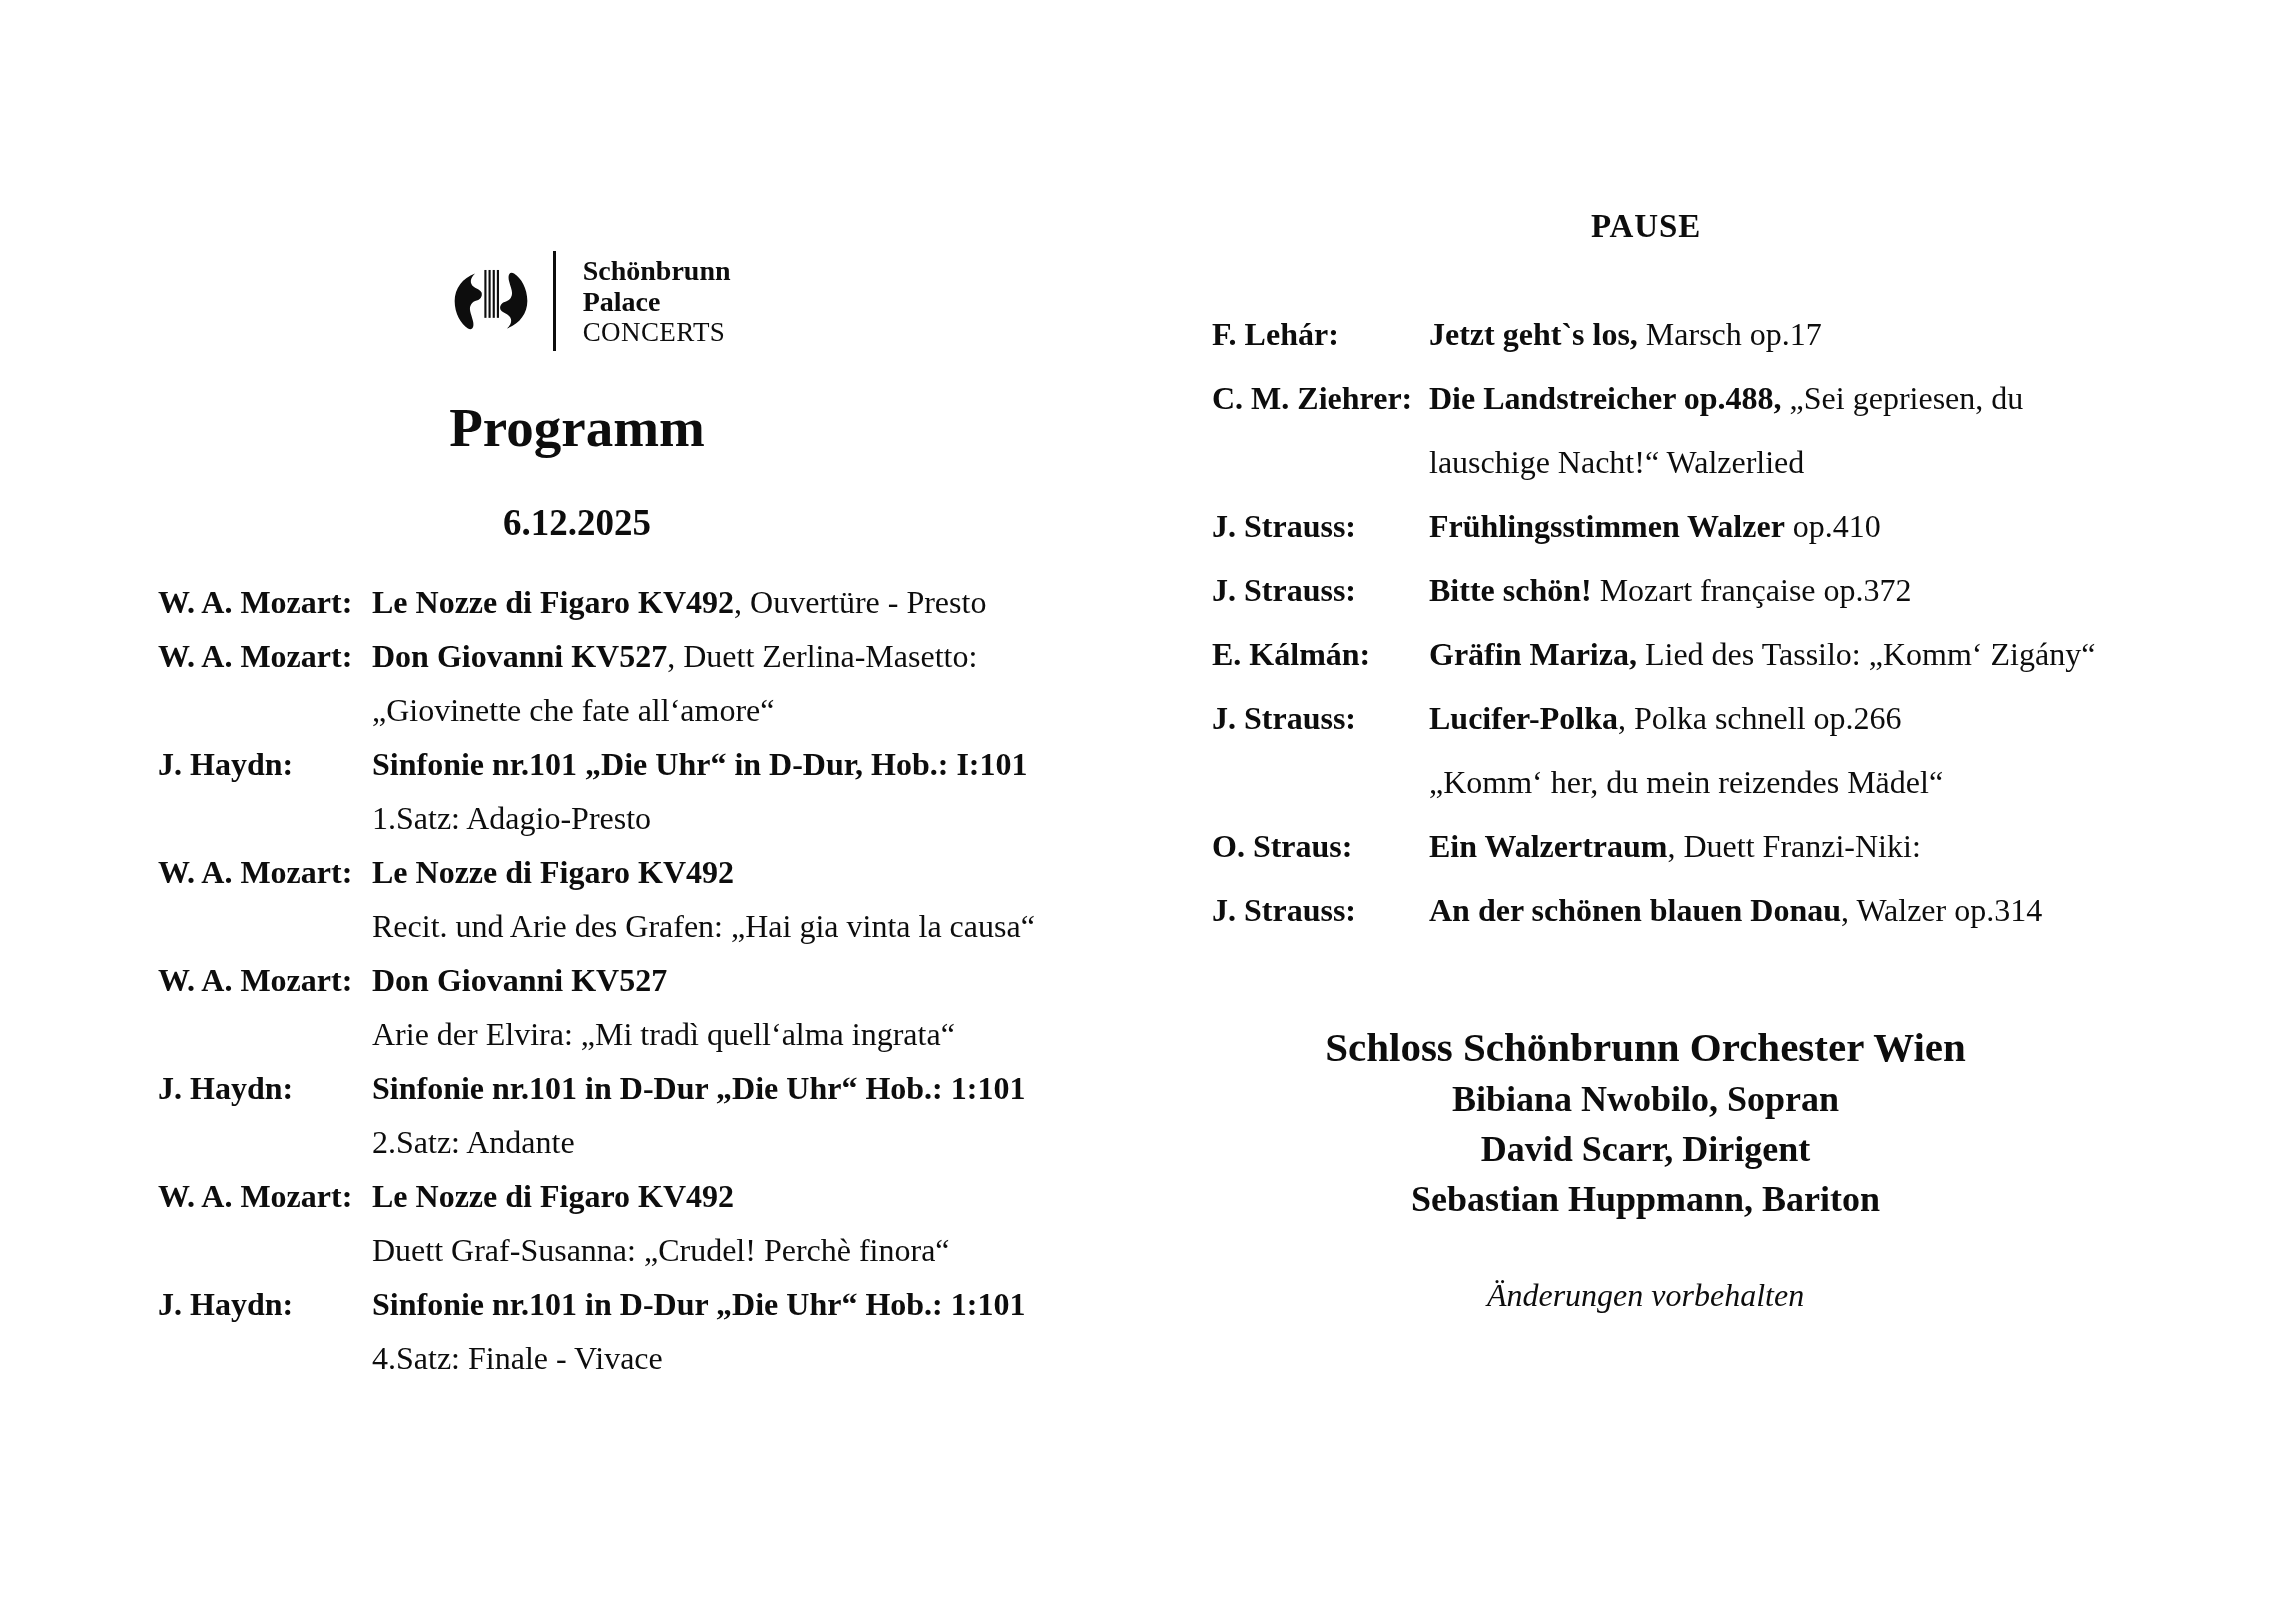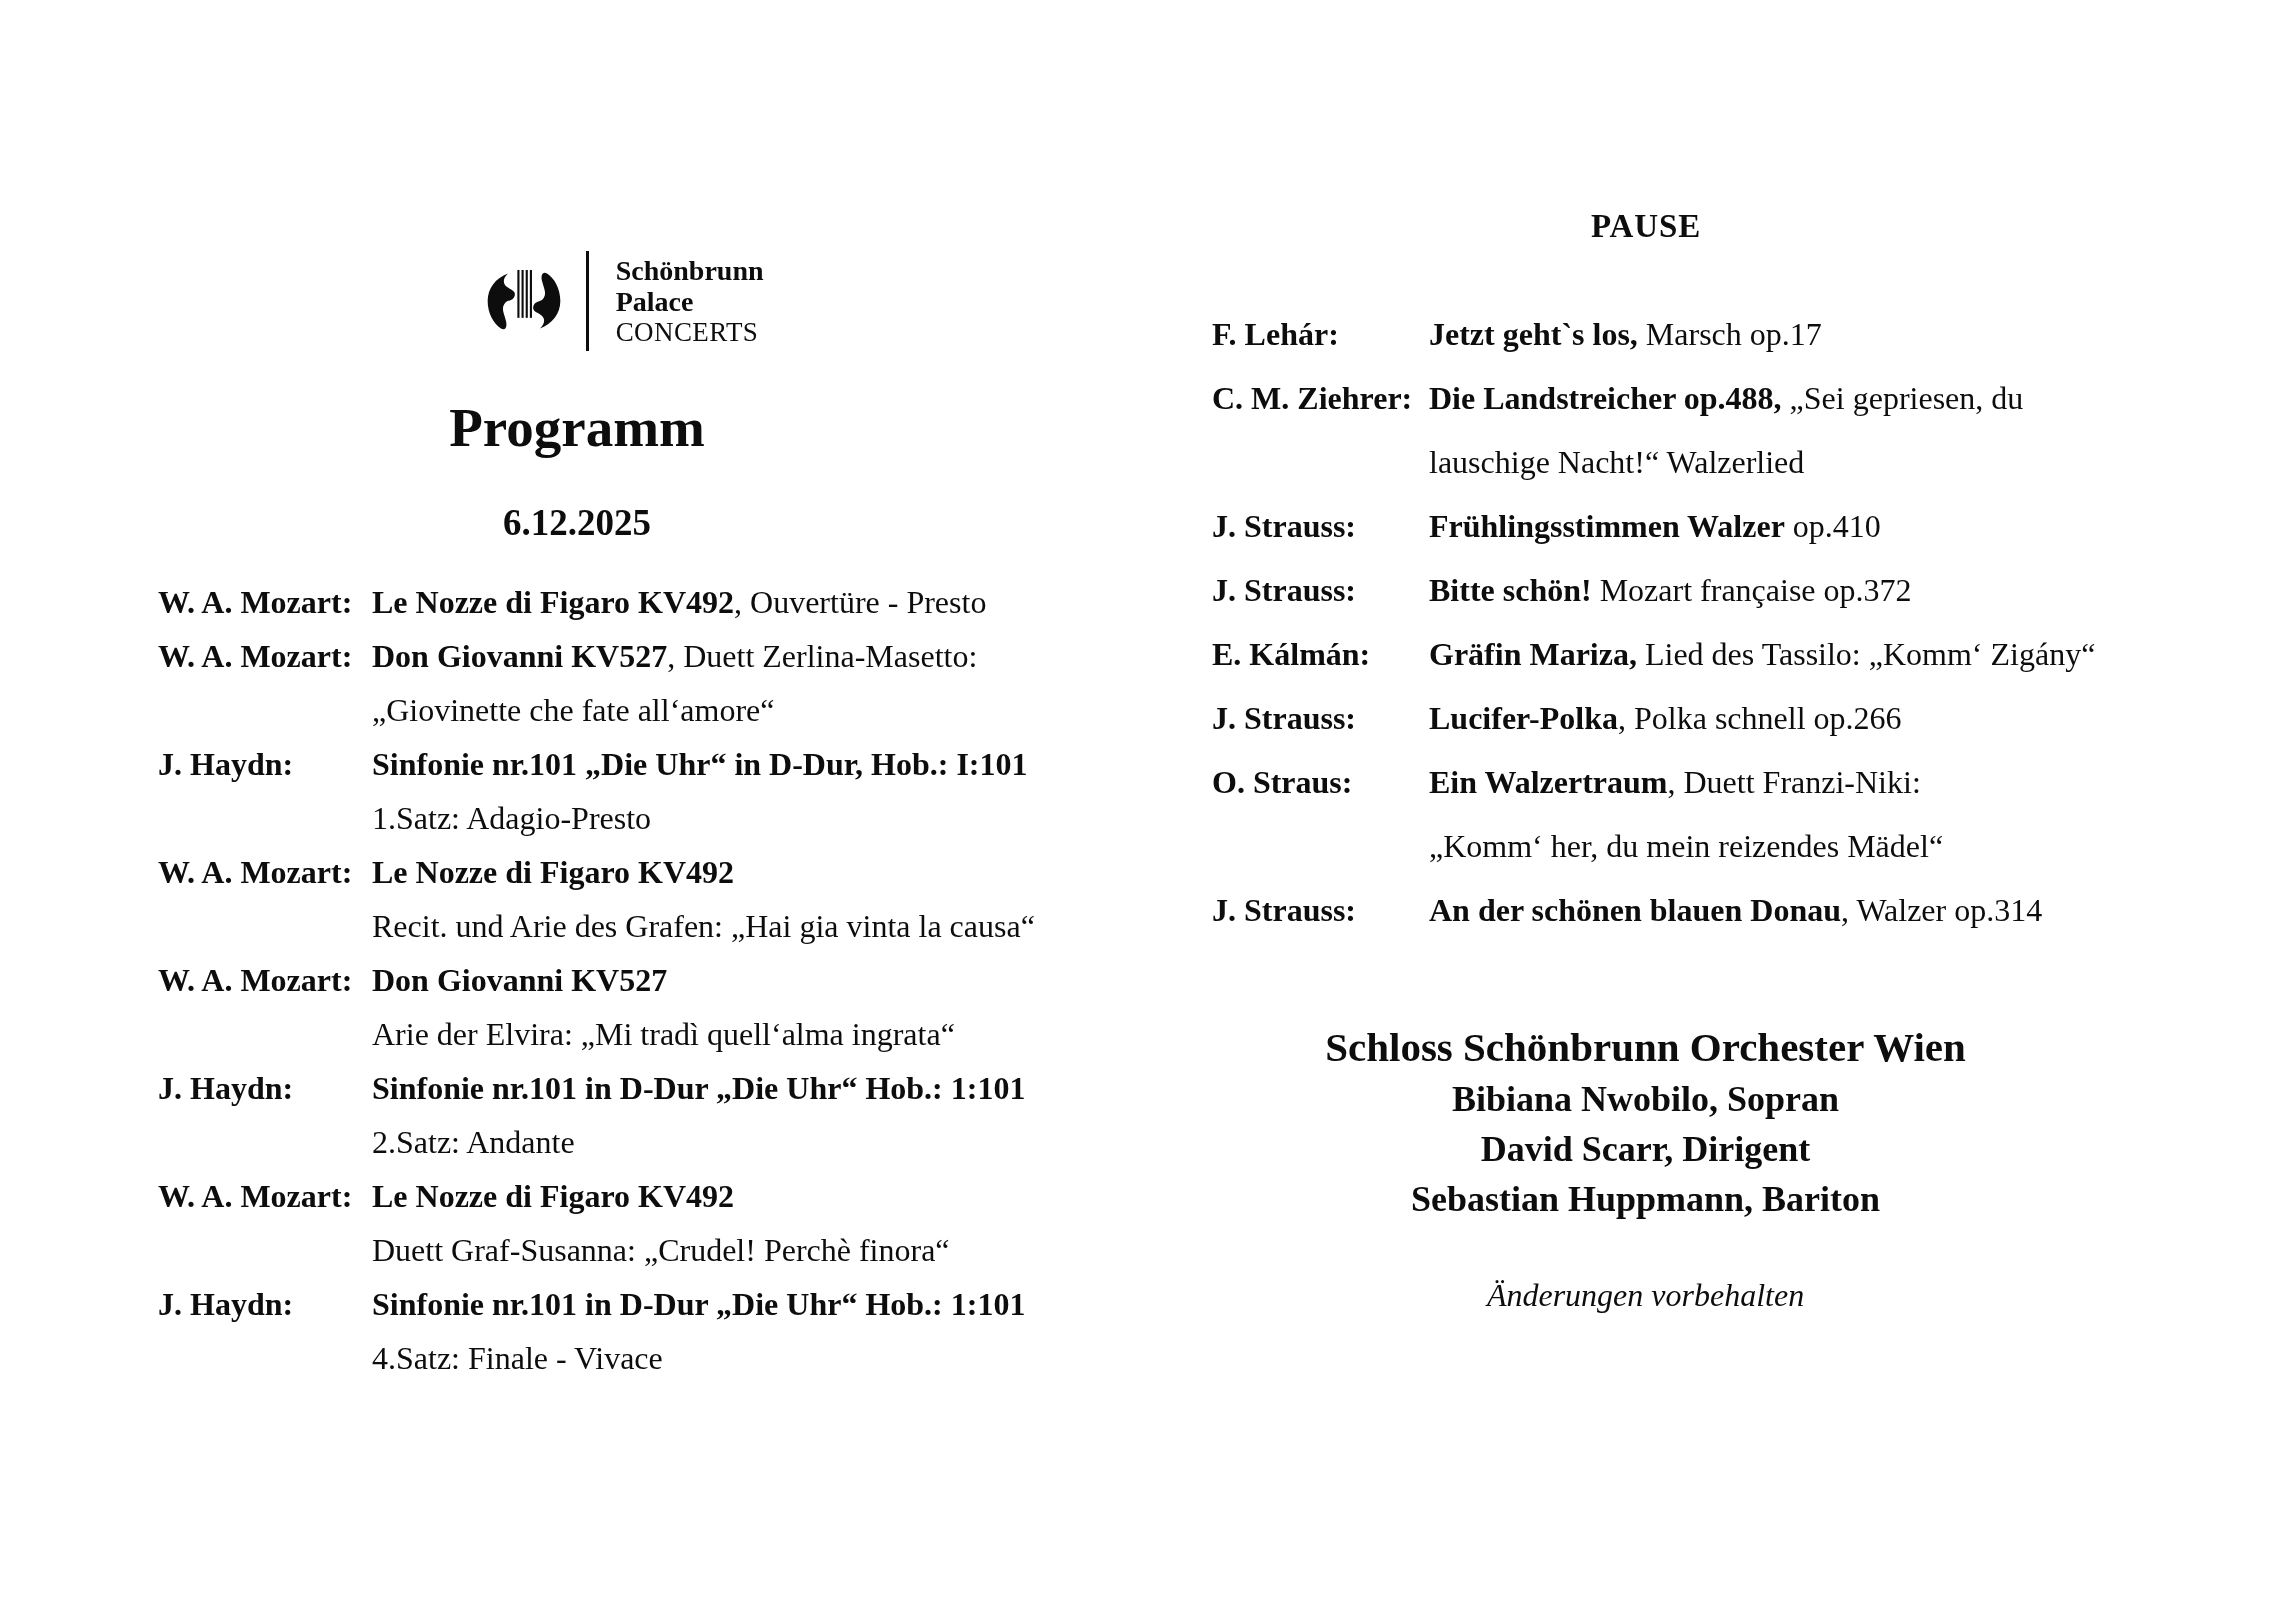"Schönbrunn" .brand { left: 485px -> 452px }
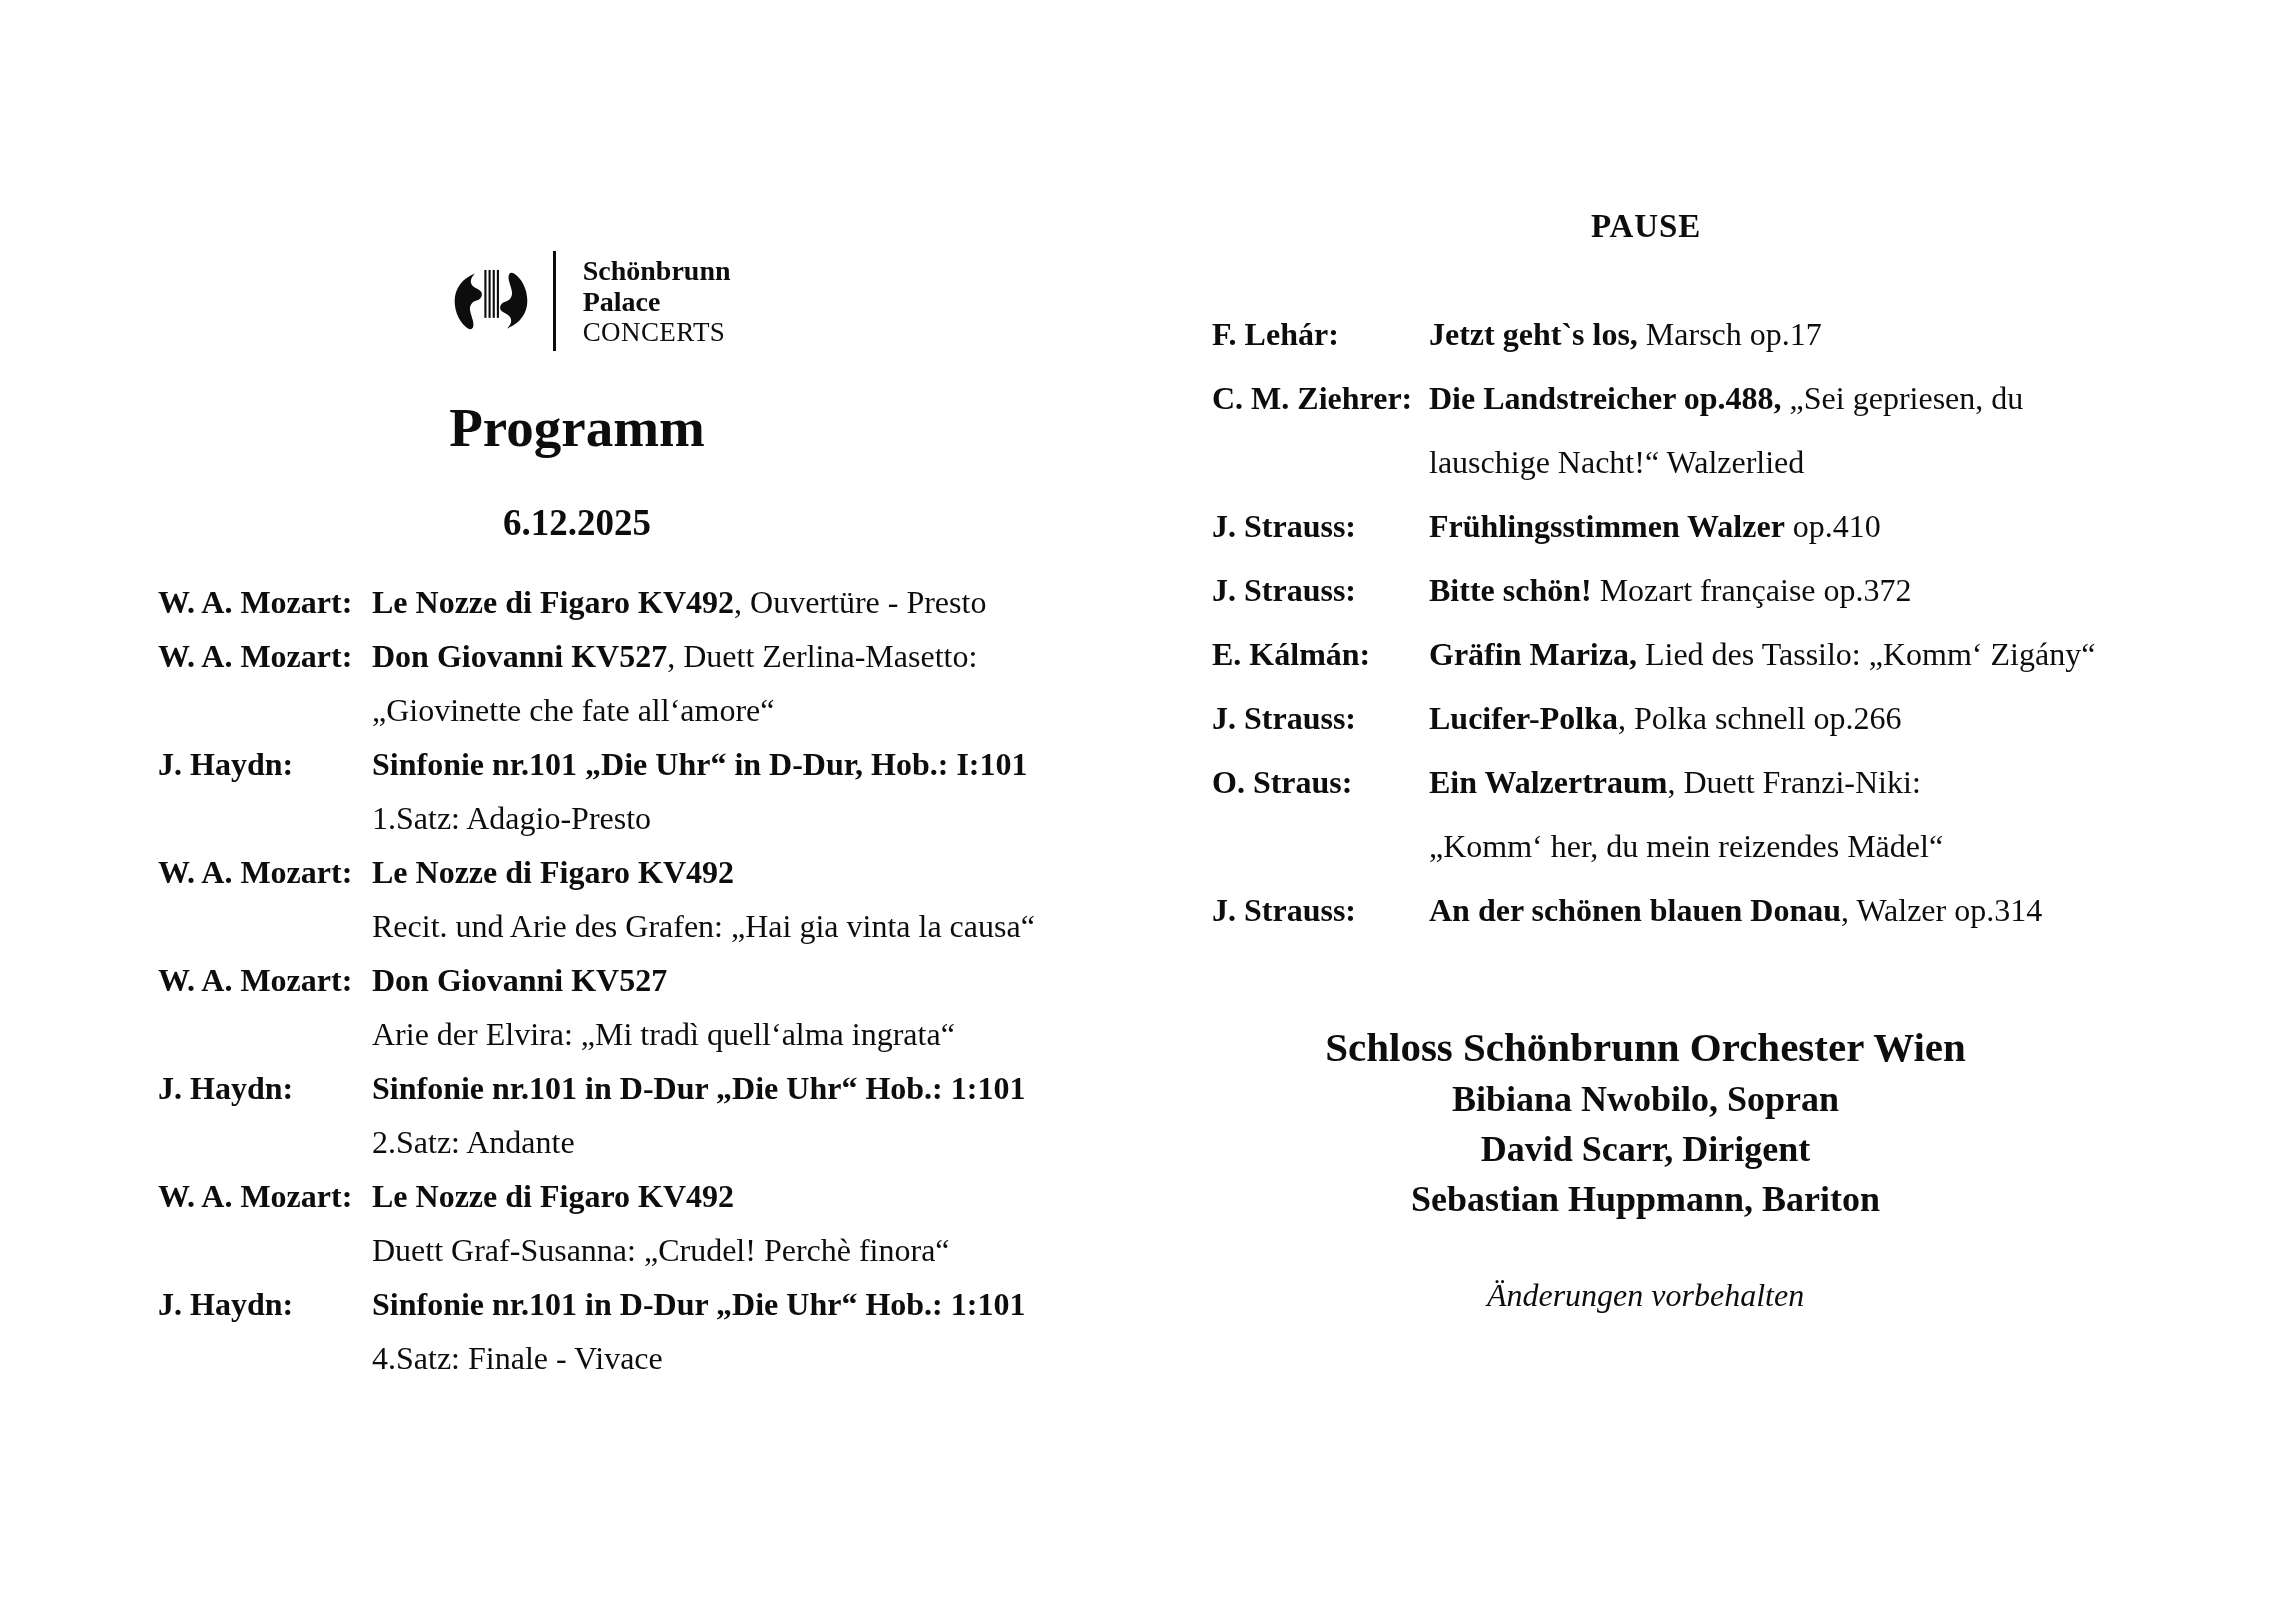"O. Straus:" div.row { order: before "„Komm‘ her, du mein reizendes" -> after "„Komm‘ her, du mein reizendes" }
